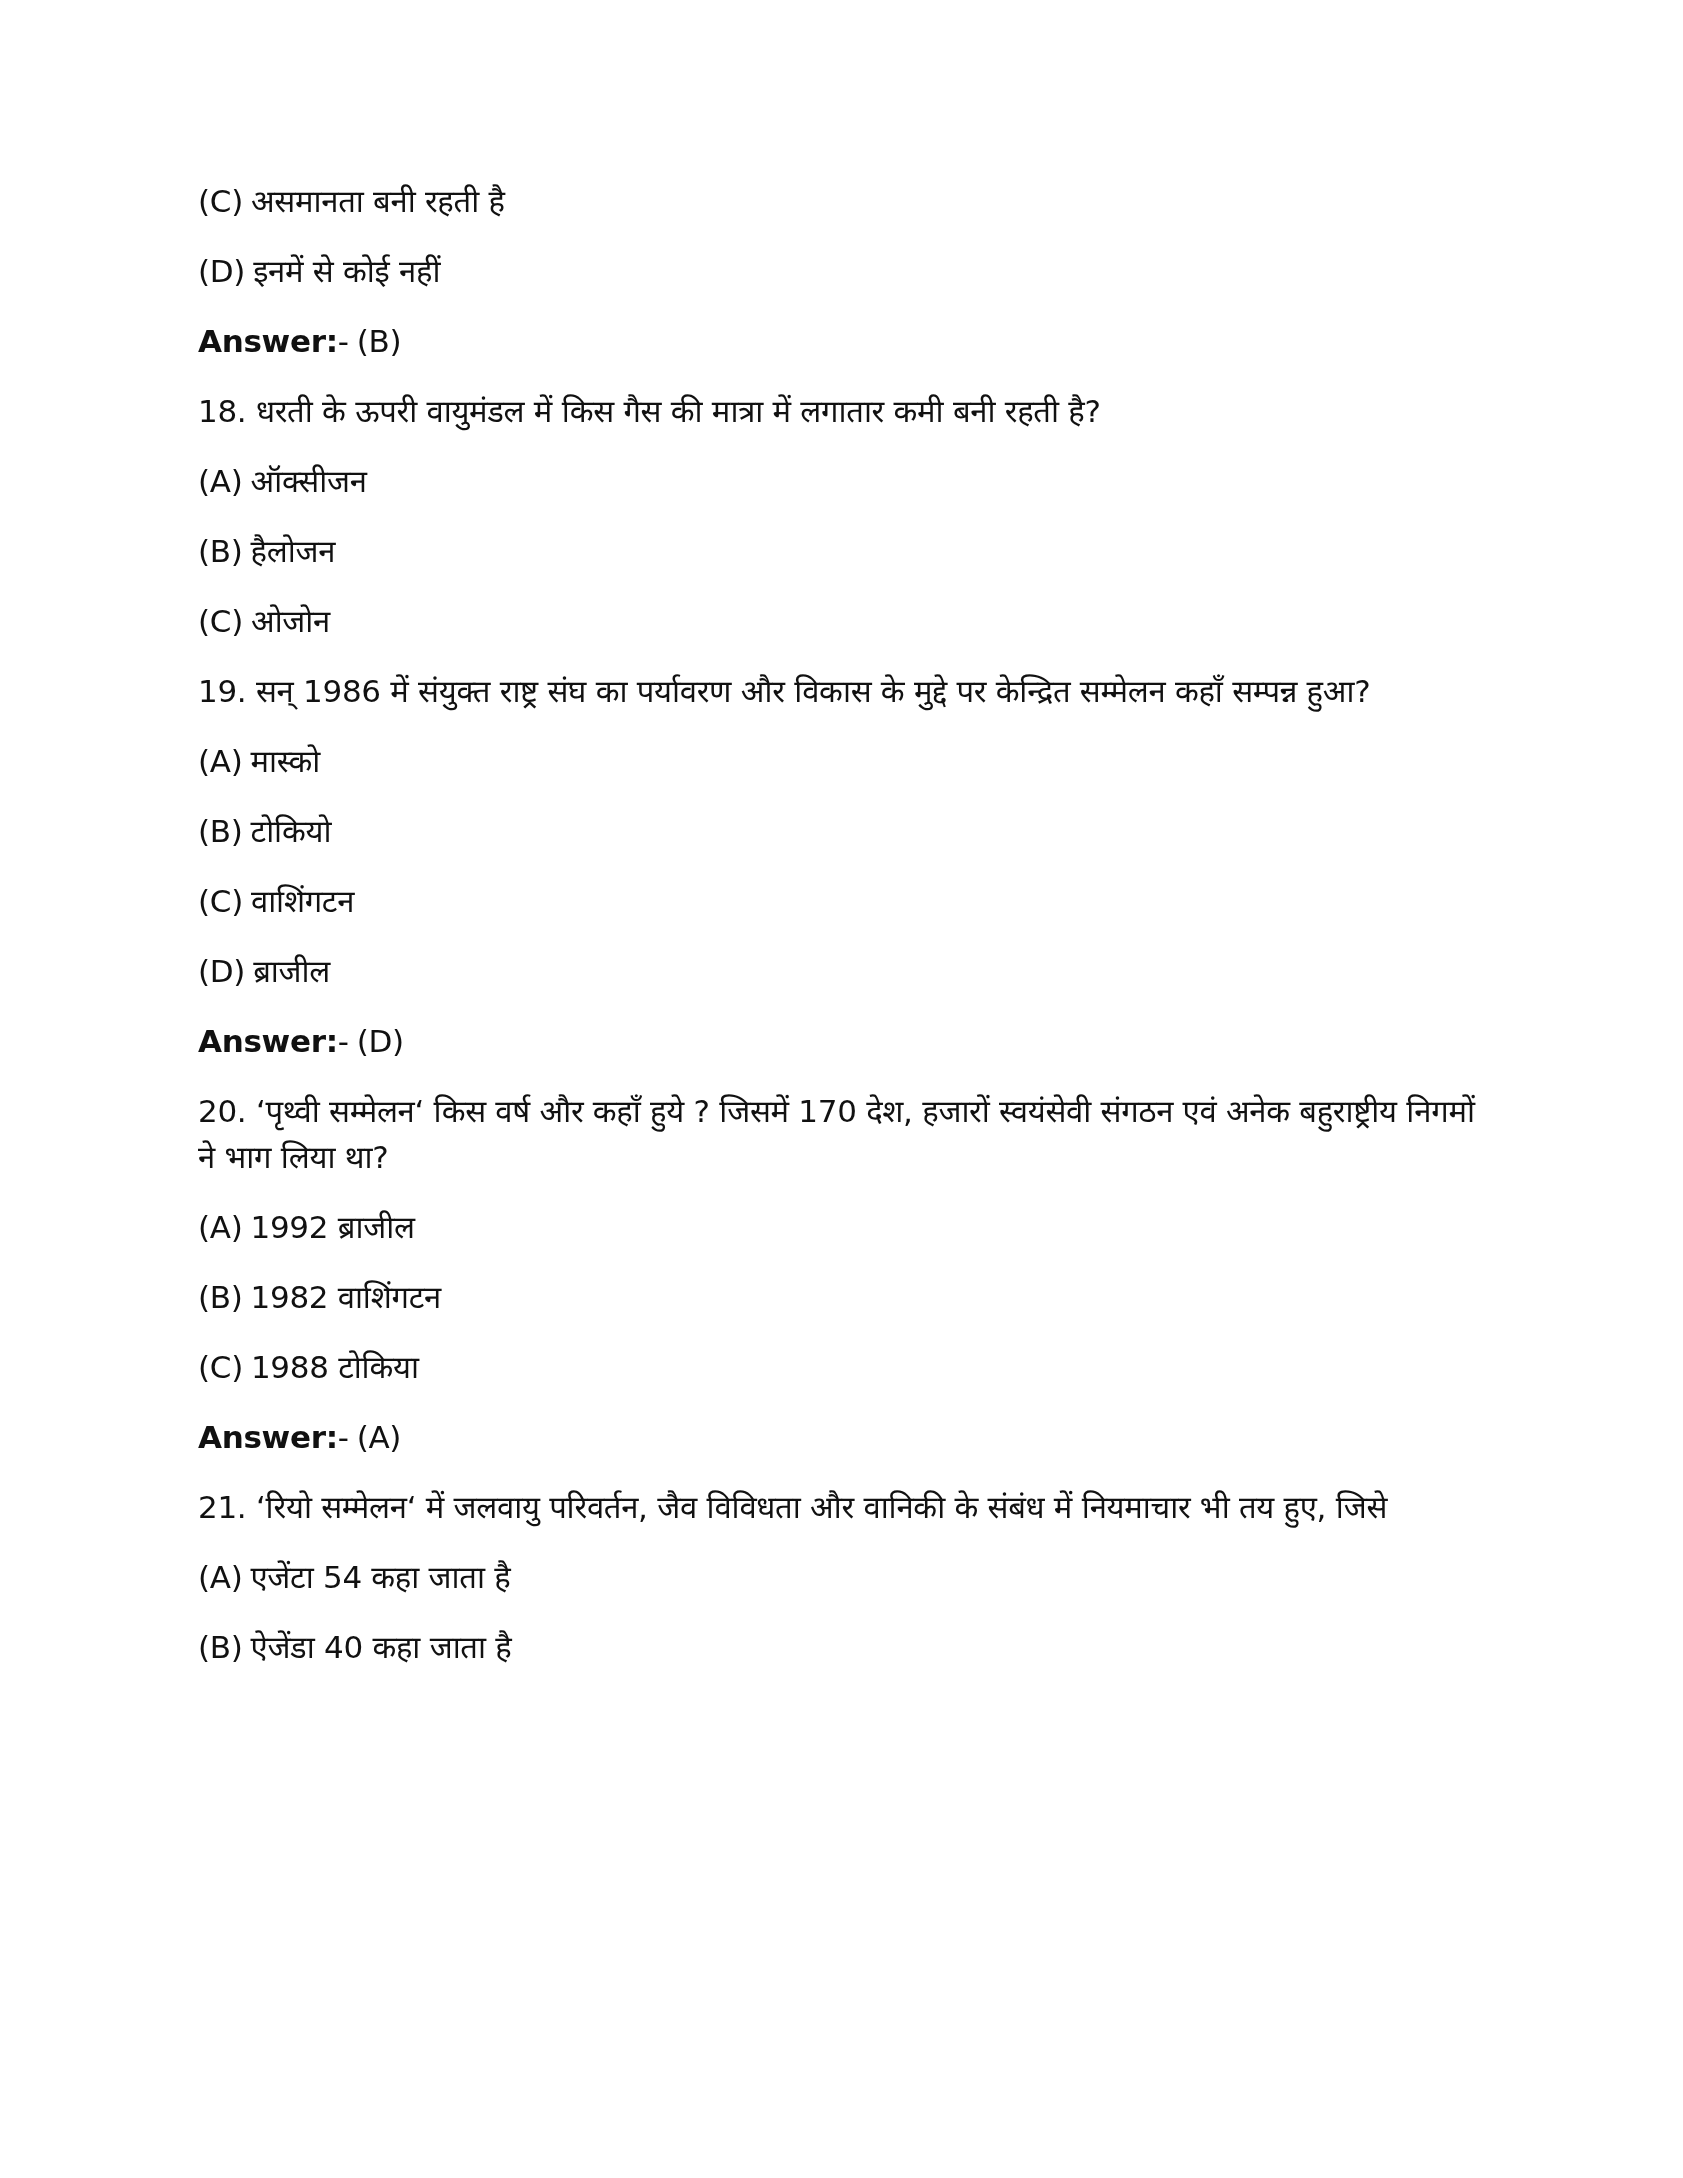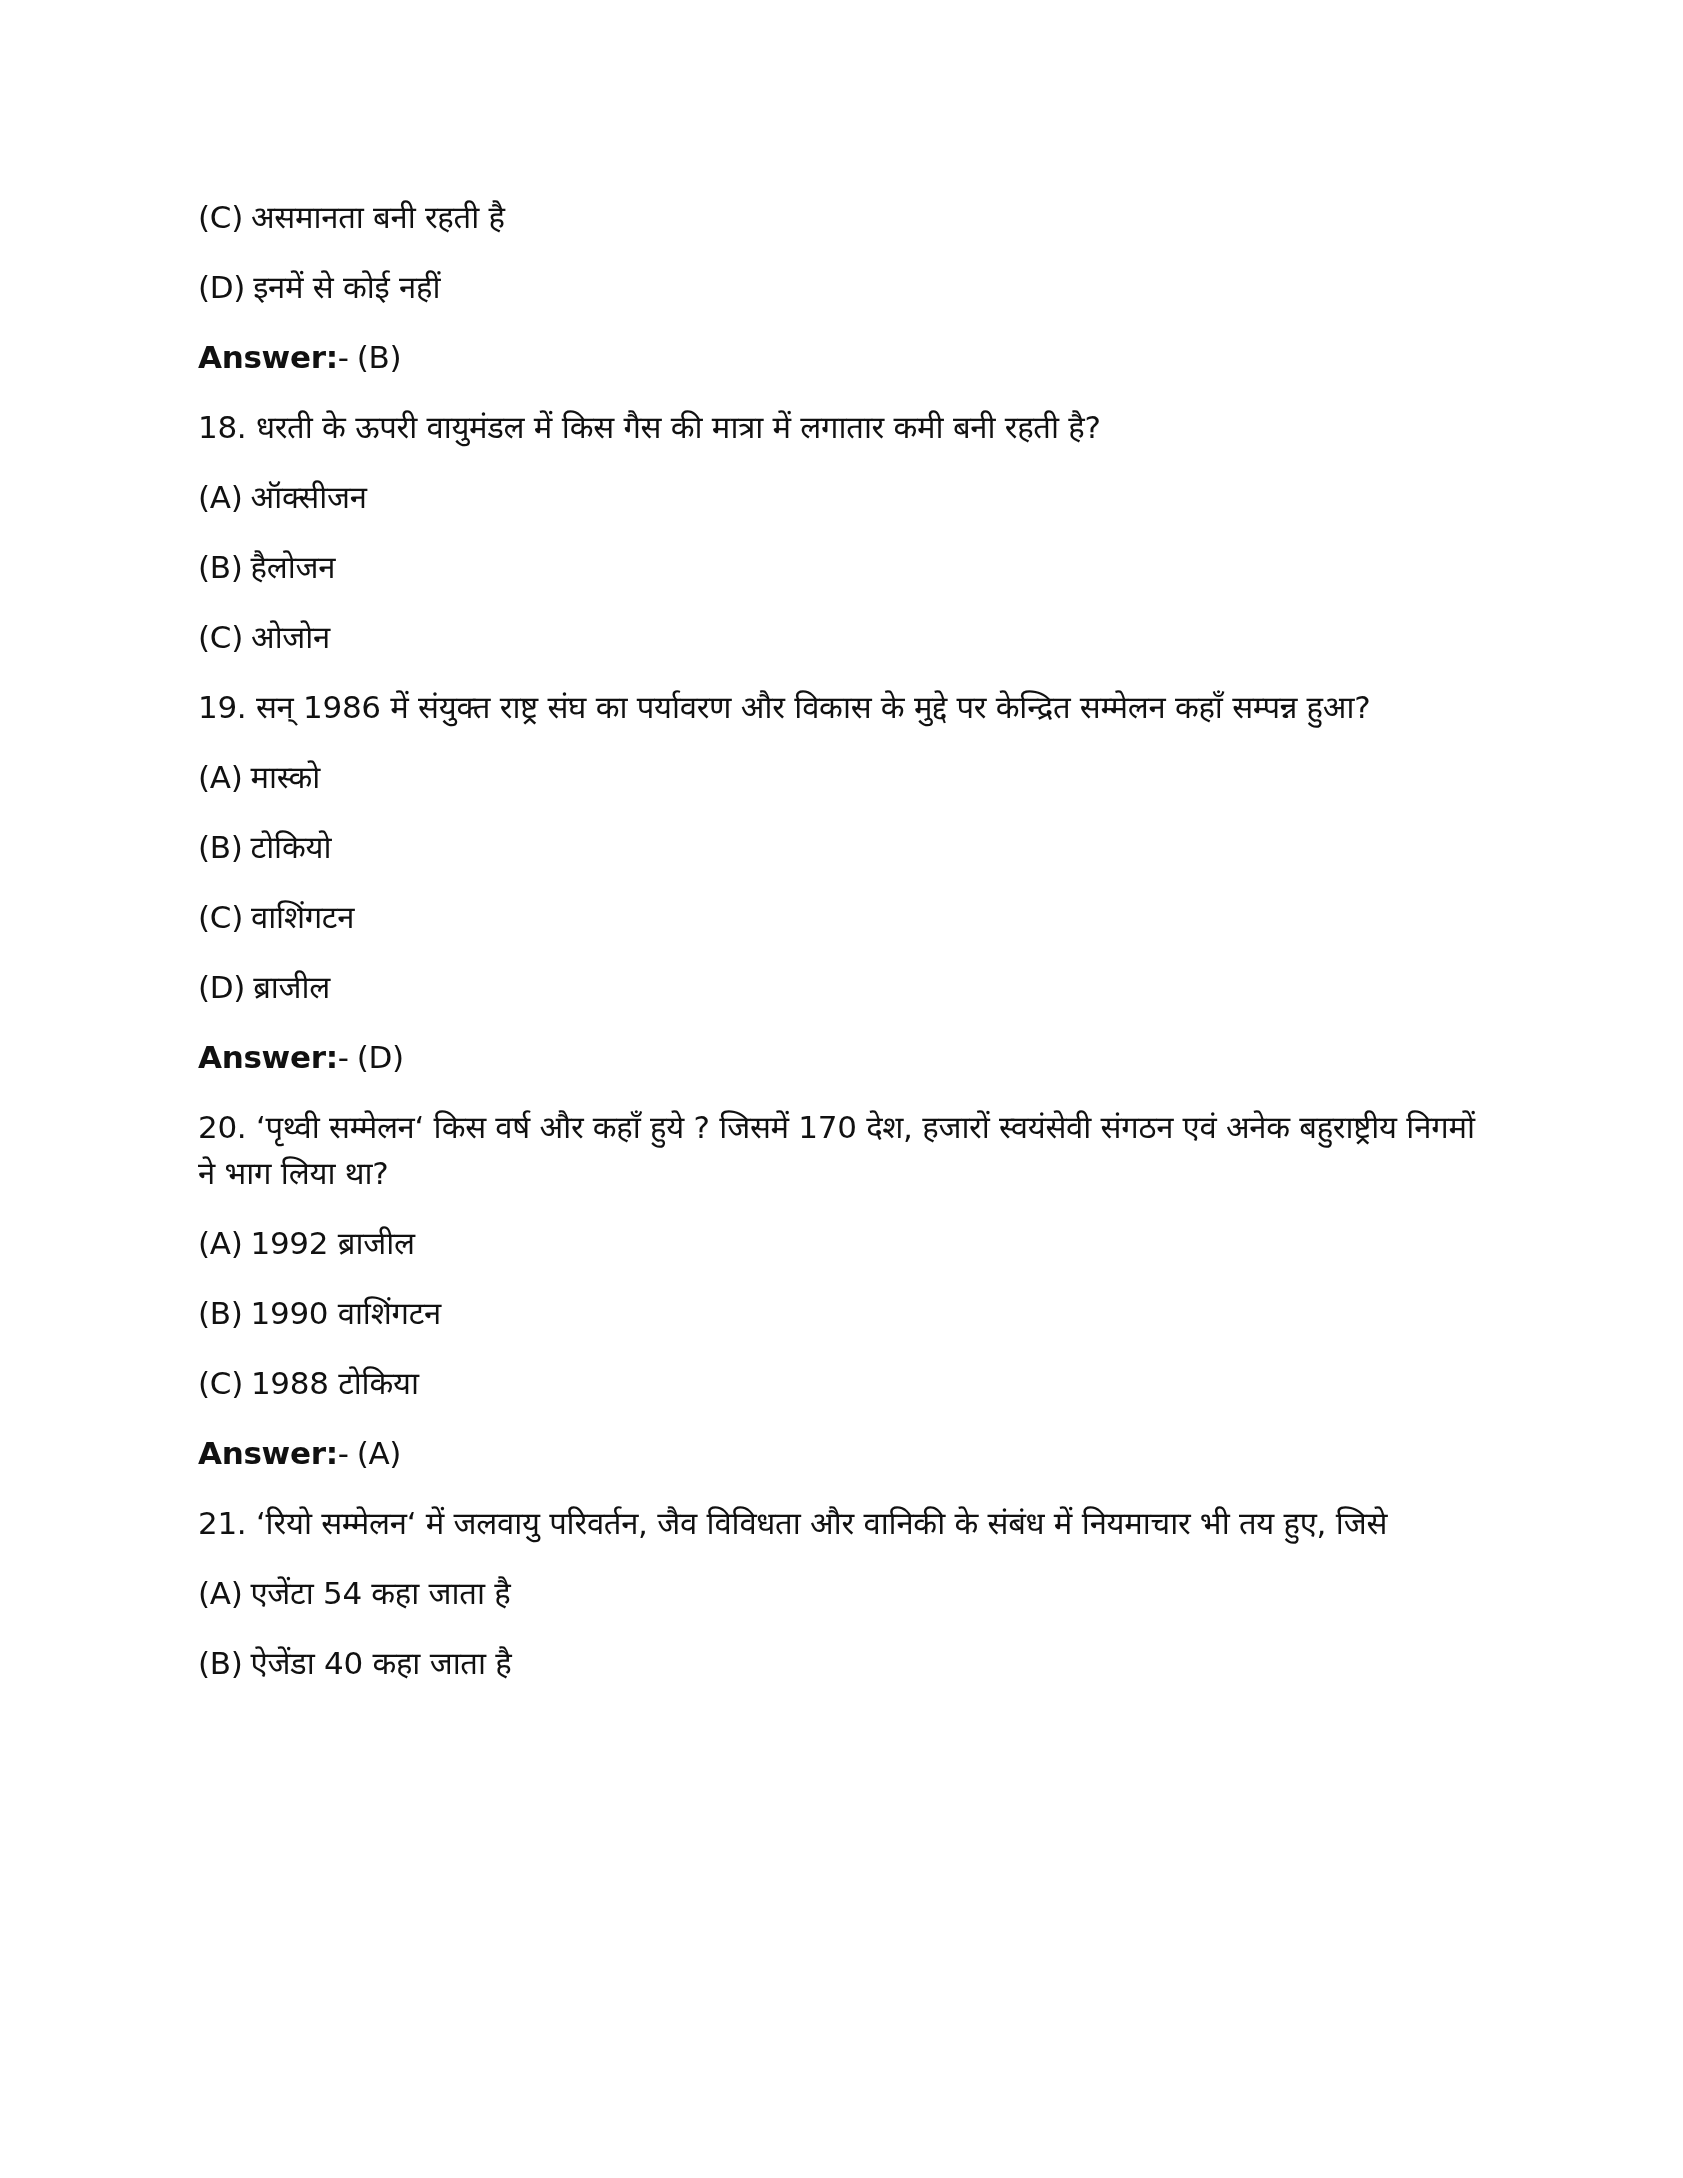"(C) असमानता बनी रहती है" .page { top: 194px -> 178px }
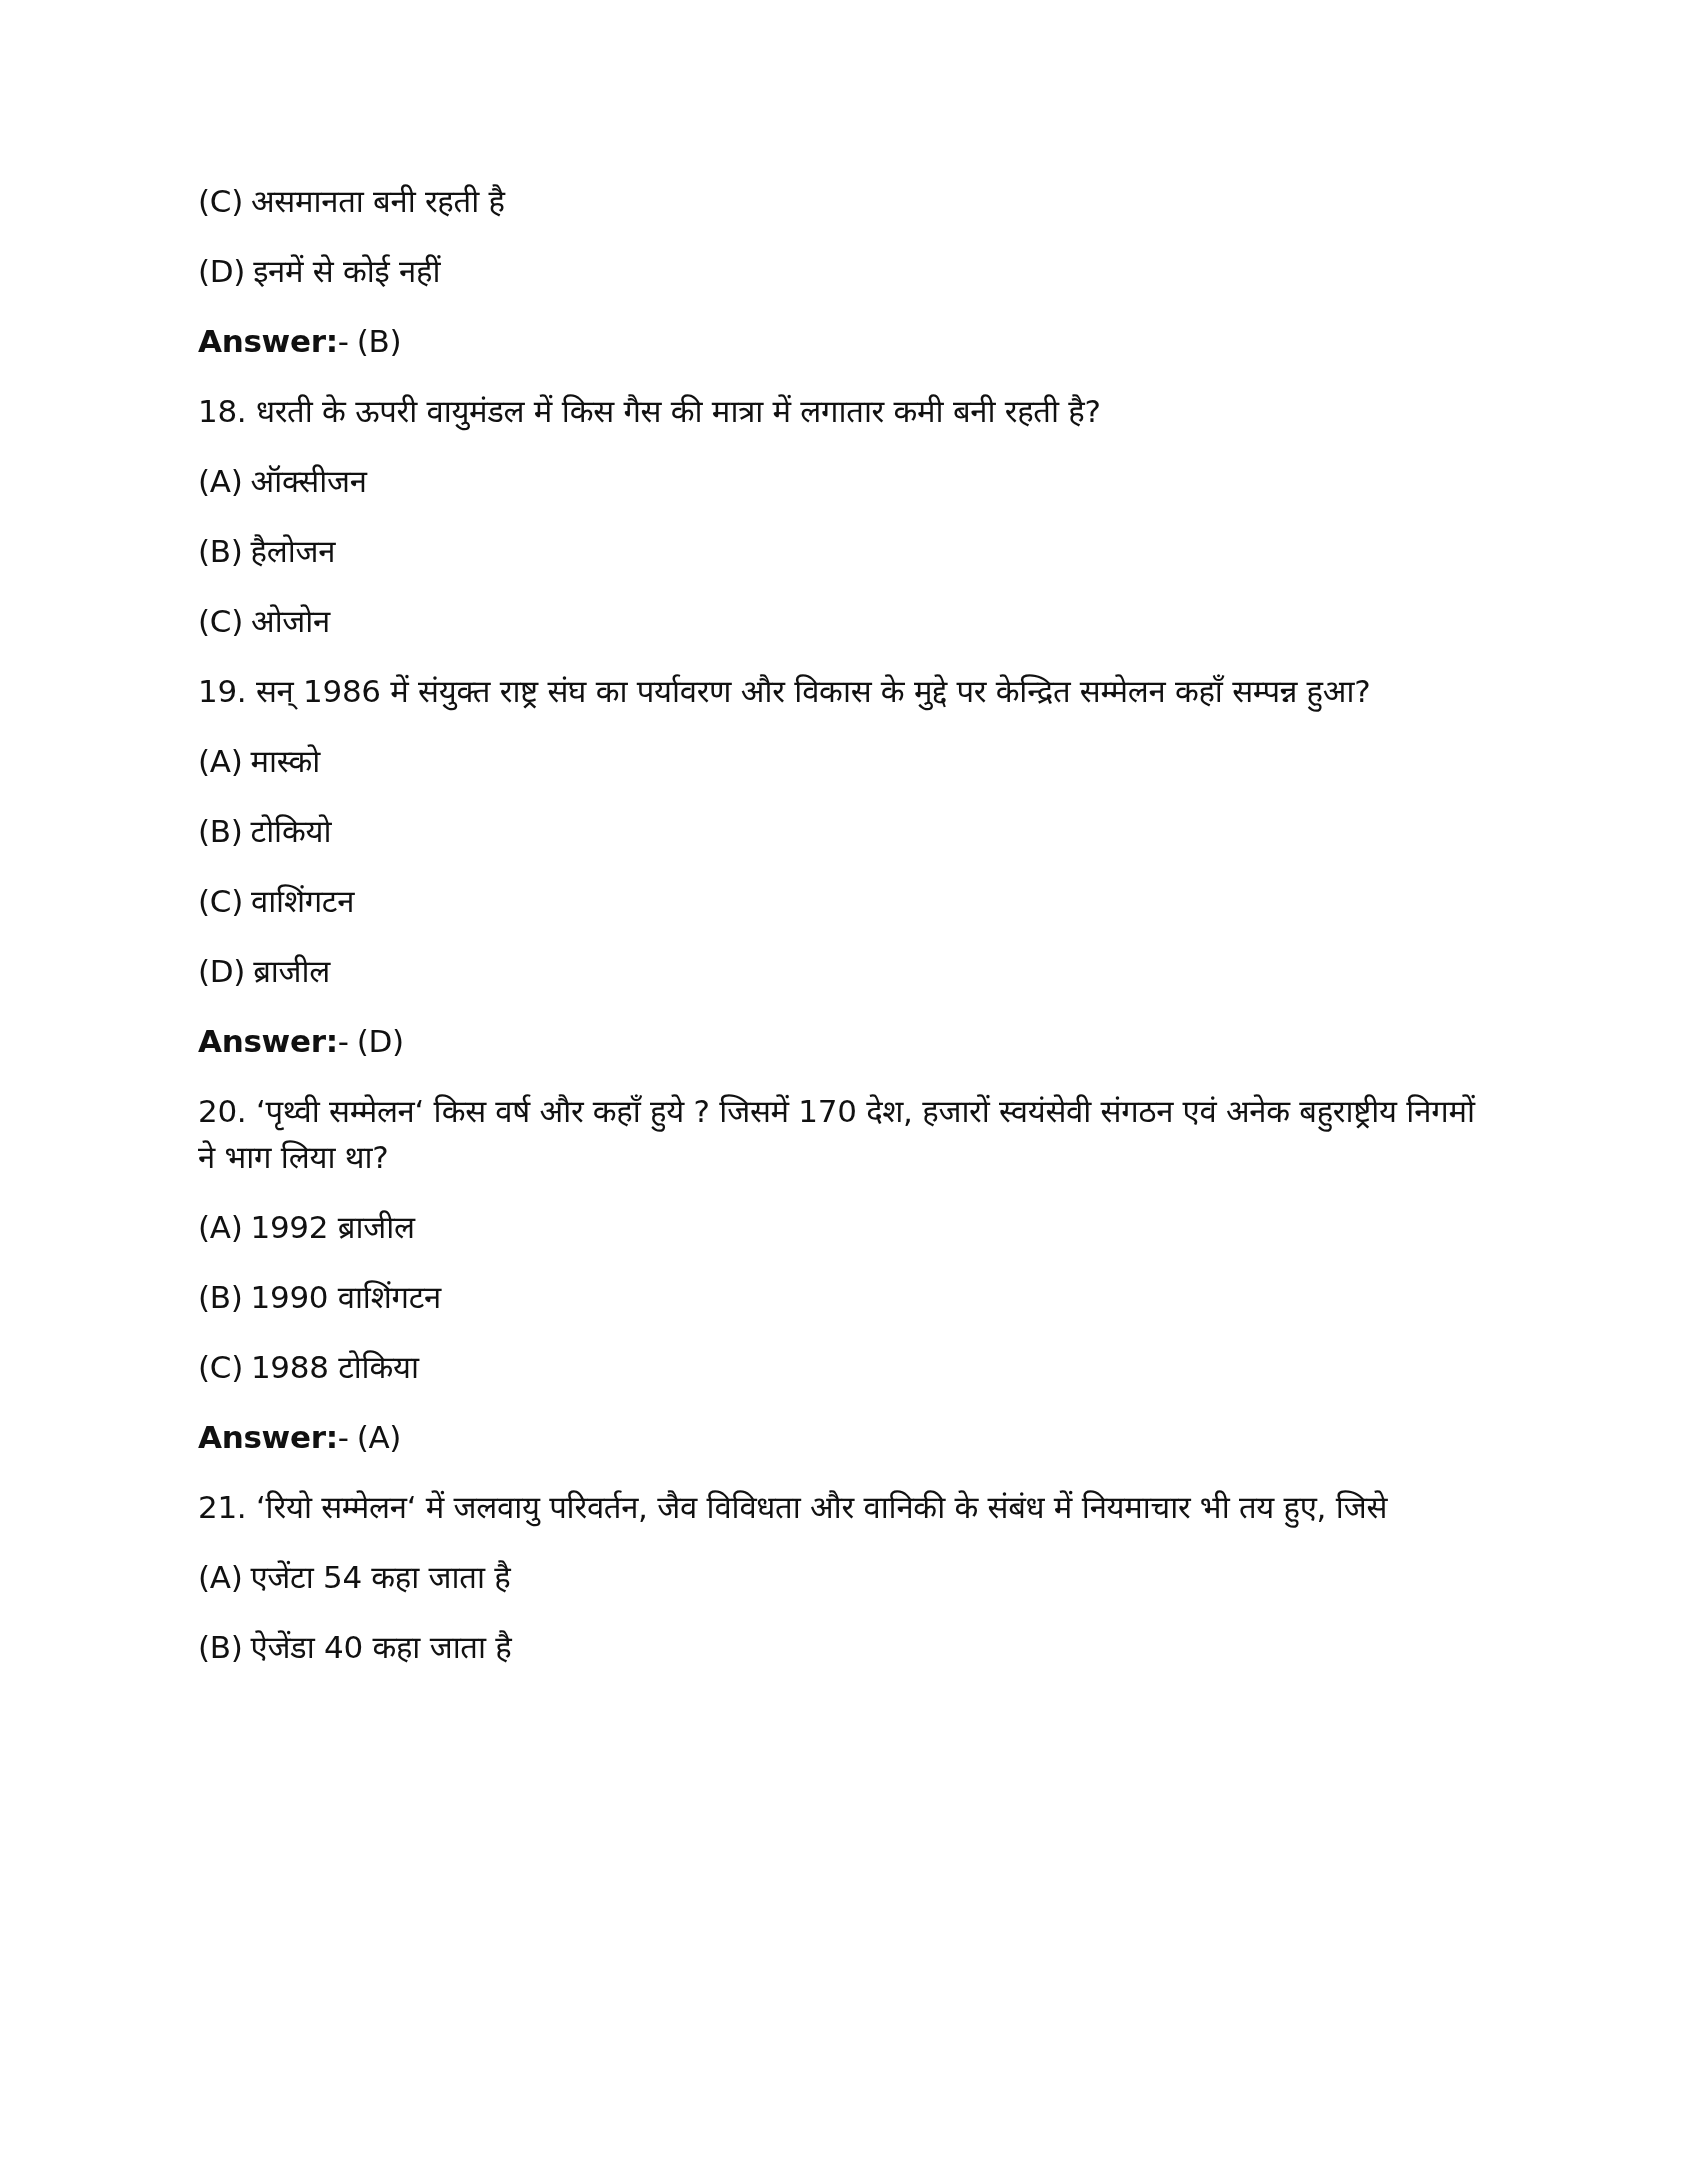"1990 वाशिंगटन" span { text: 1990 -> 1982 }
